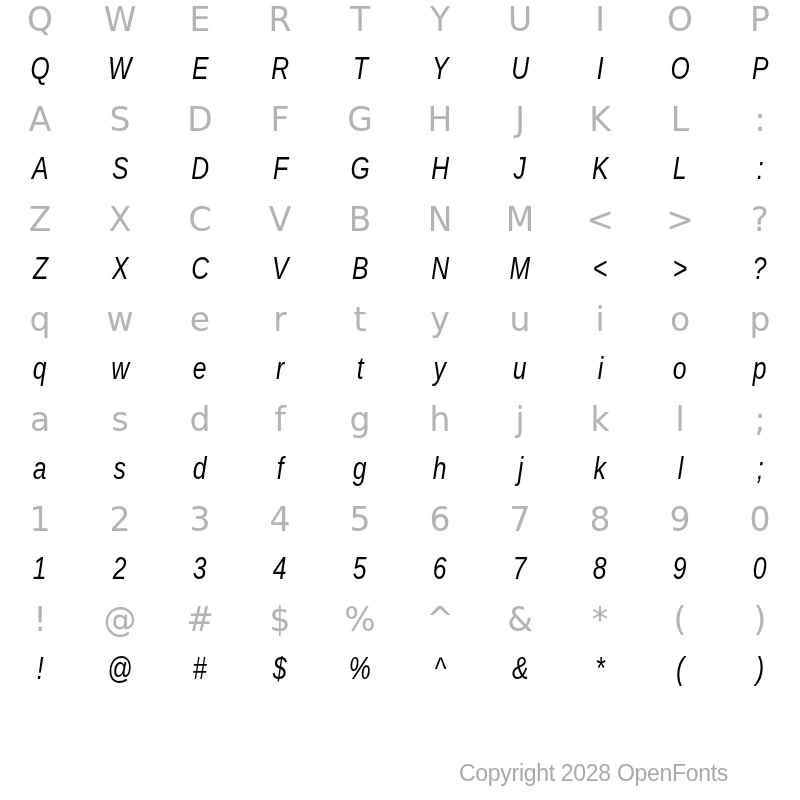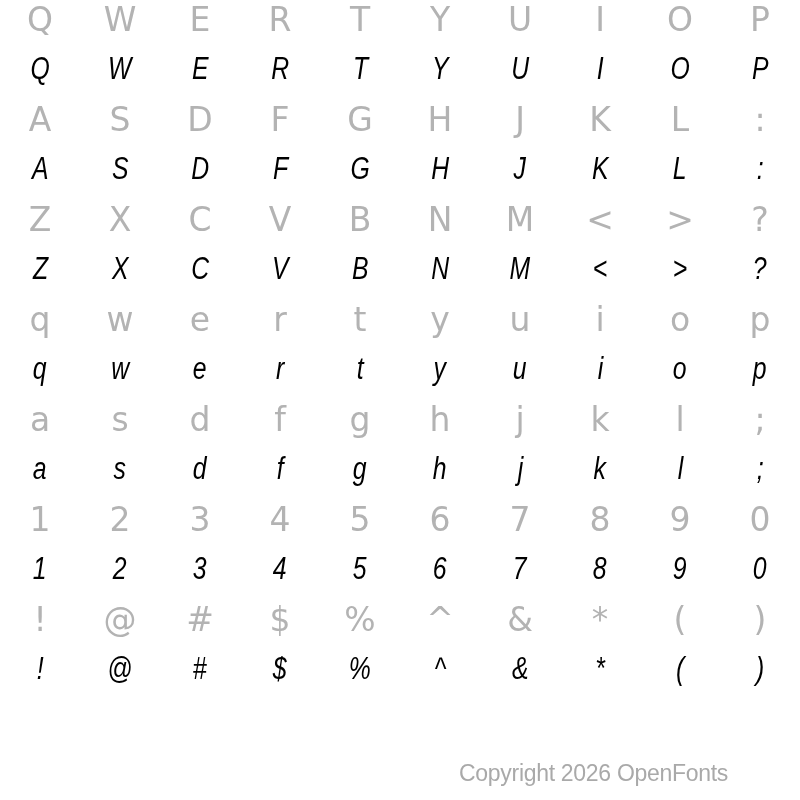"Copyright 2026 OpenFonts" div { text: 2026 -> 2028 }
